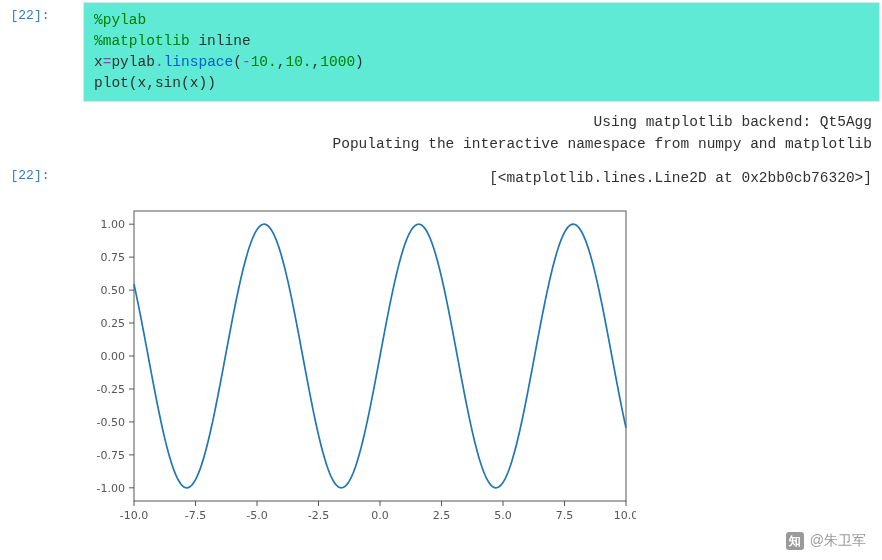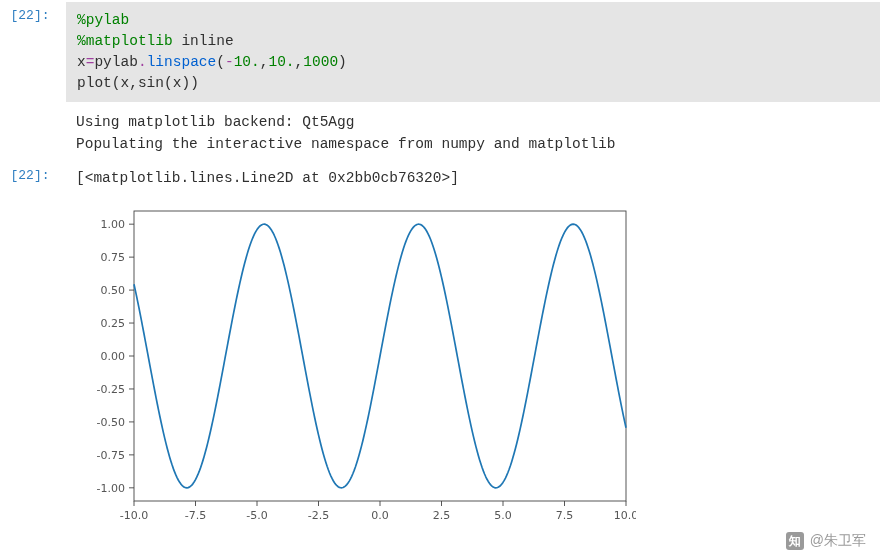"%pylab %matplotlib inline" .input-area { background: #e5e5e5 -> #5eead4; margin: 2px 2px 2px 0 -> 2px 2px 2px 17px }
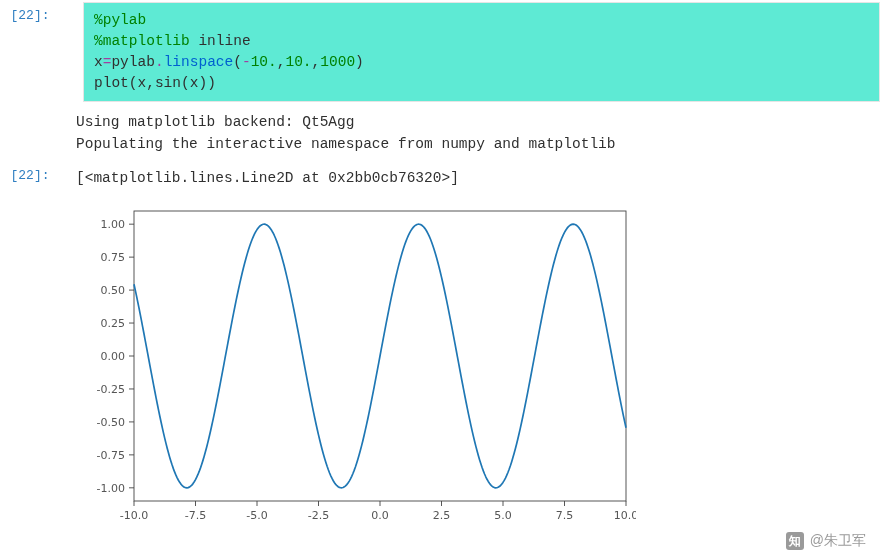"Using matplotlib backend: Qt5Agg" .output-area { text-align: none -> right }
